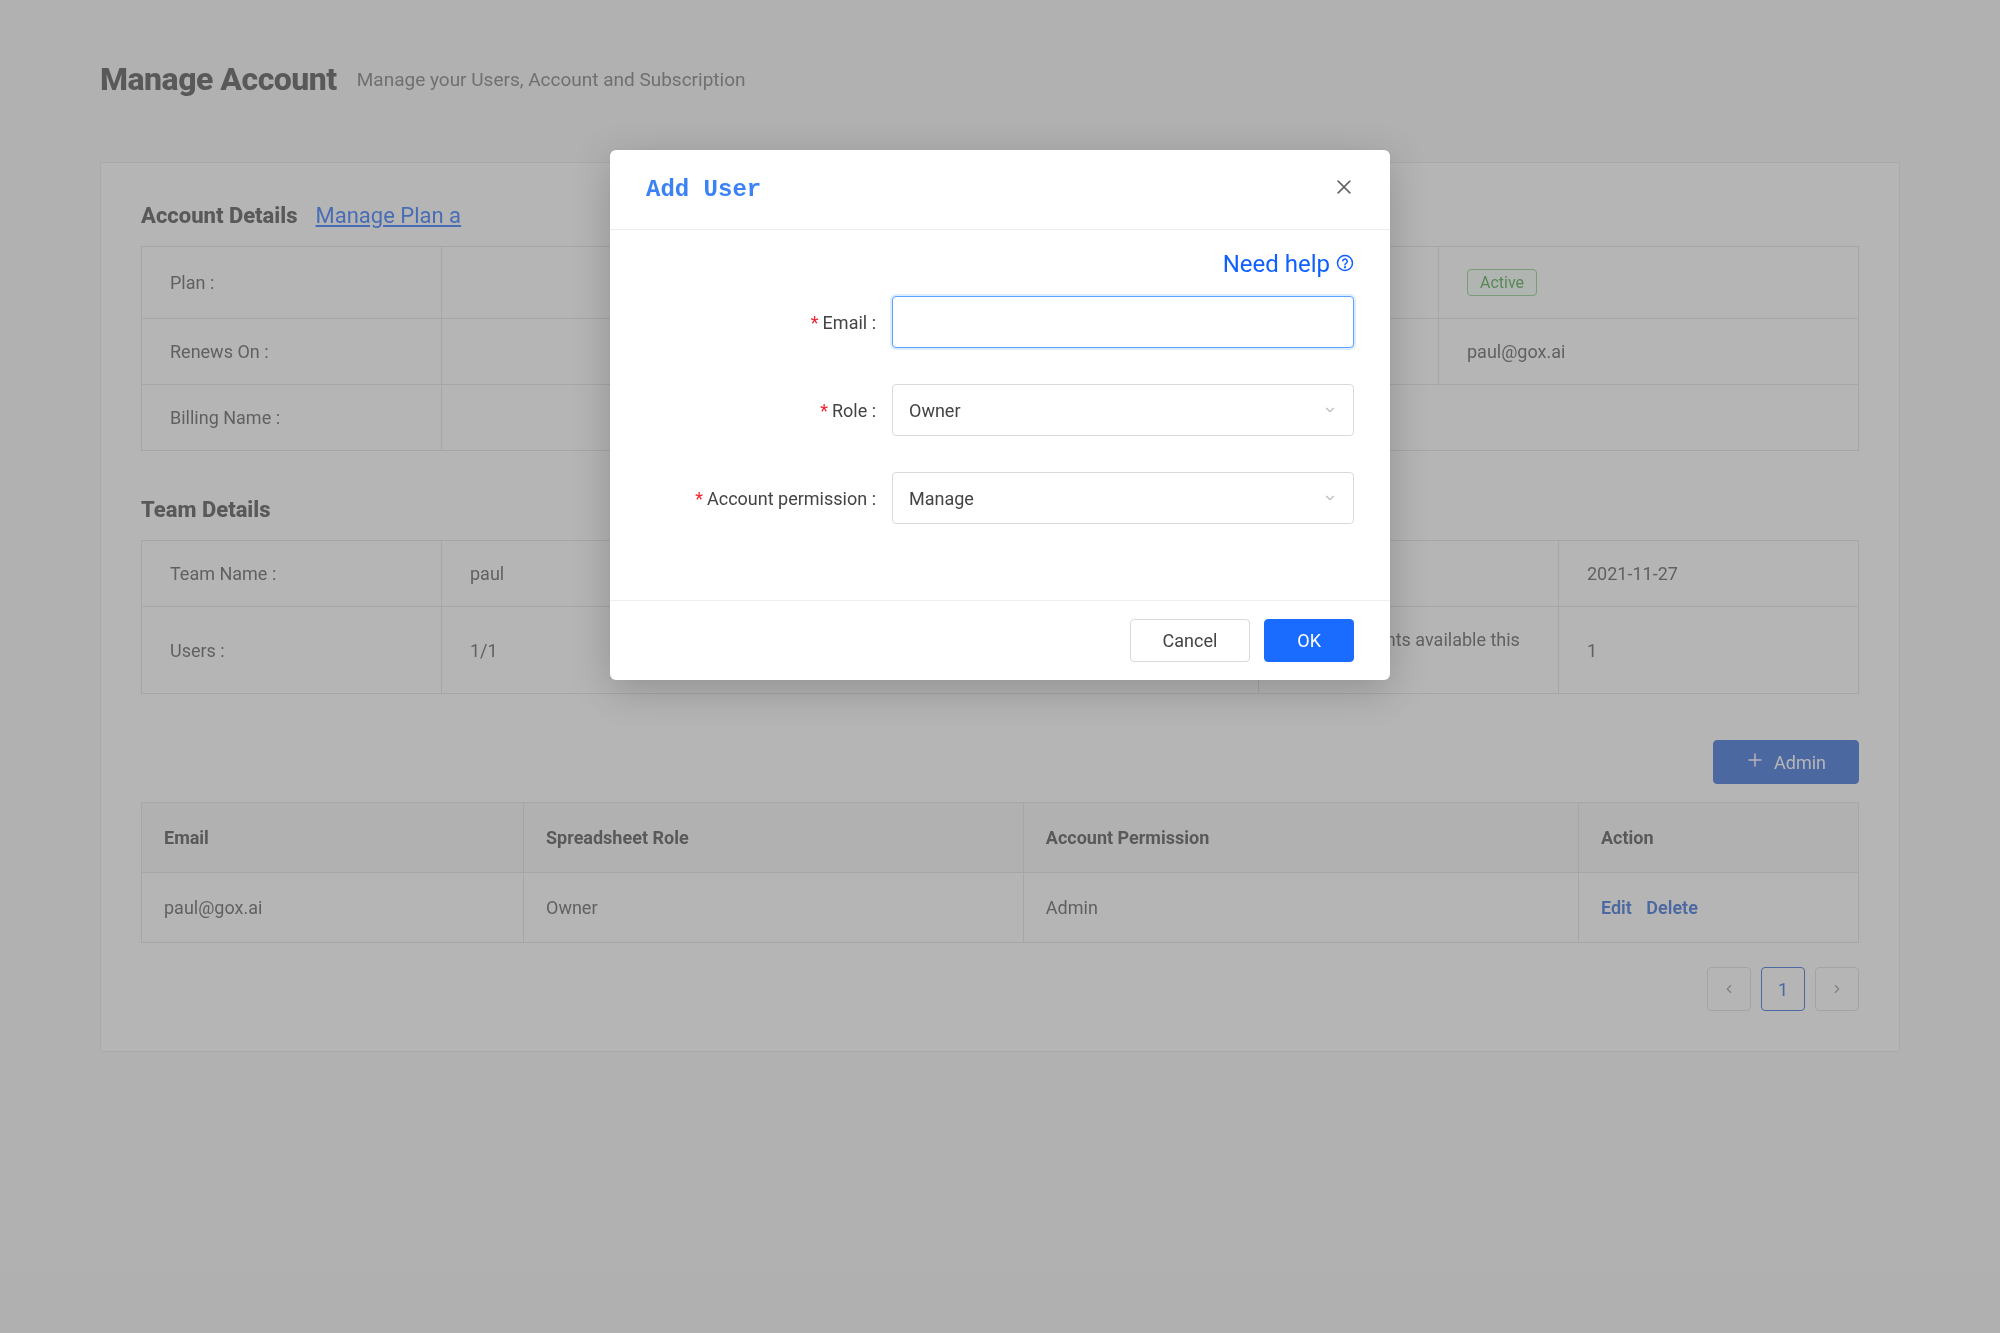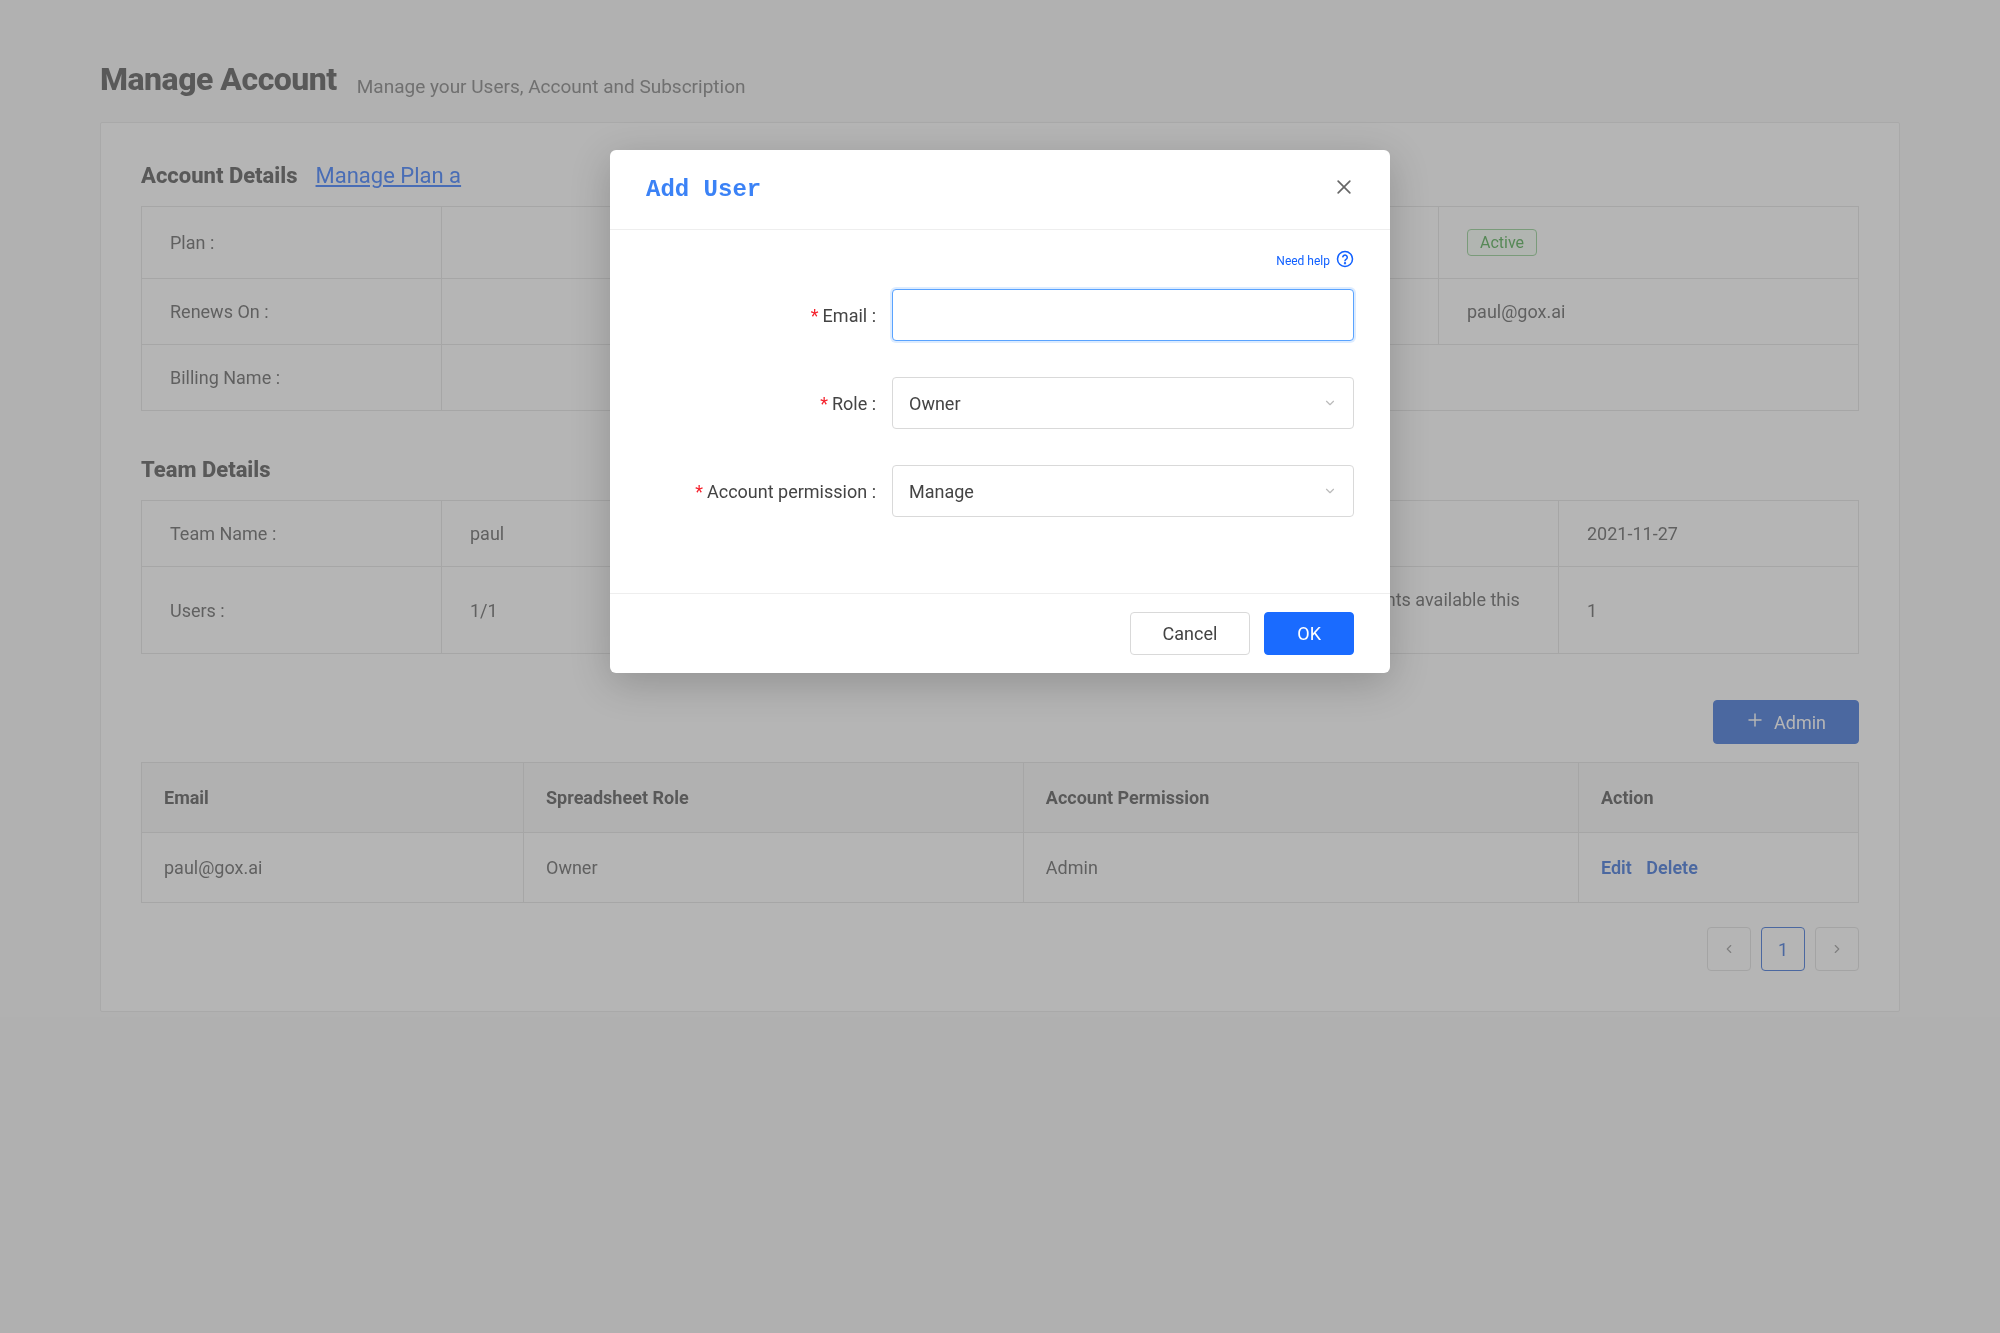"Manage Account" .header { align-items: flex-end -> center; margin-bottom: 24px -> 64px }
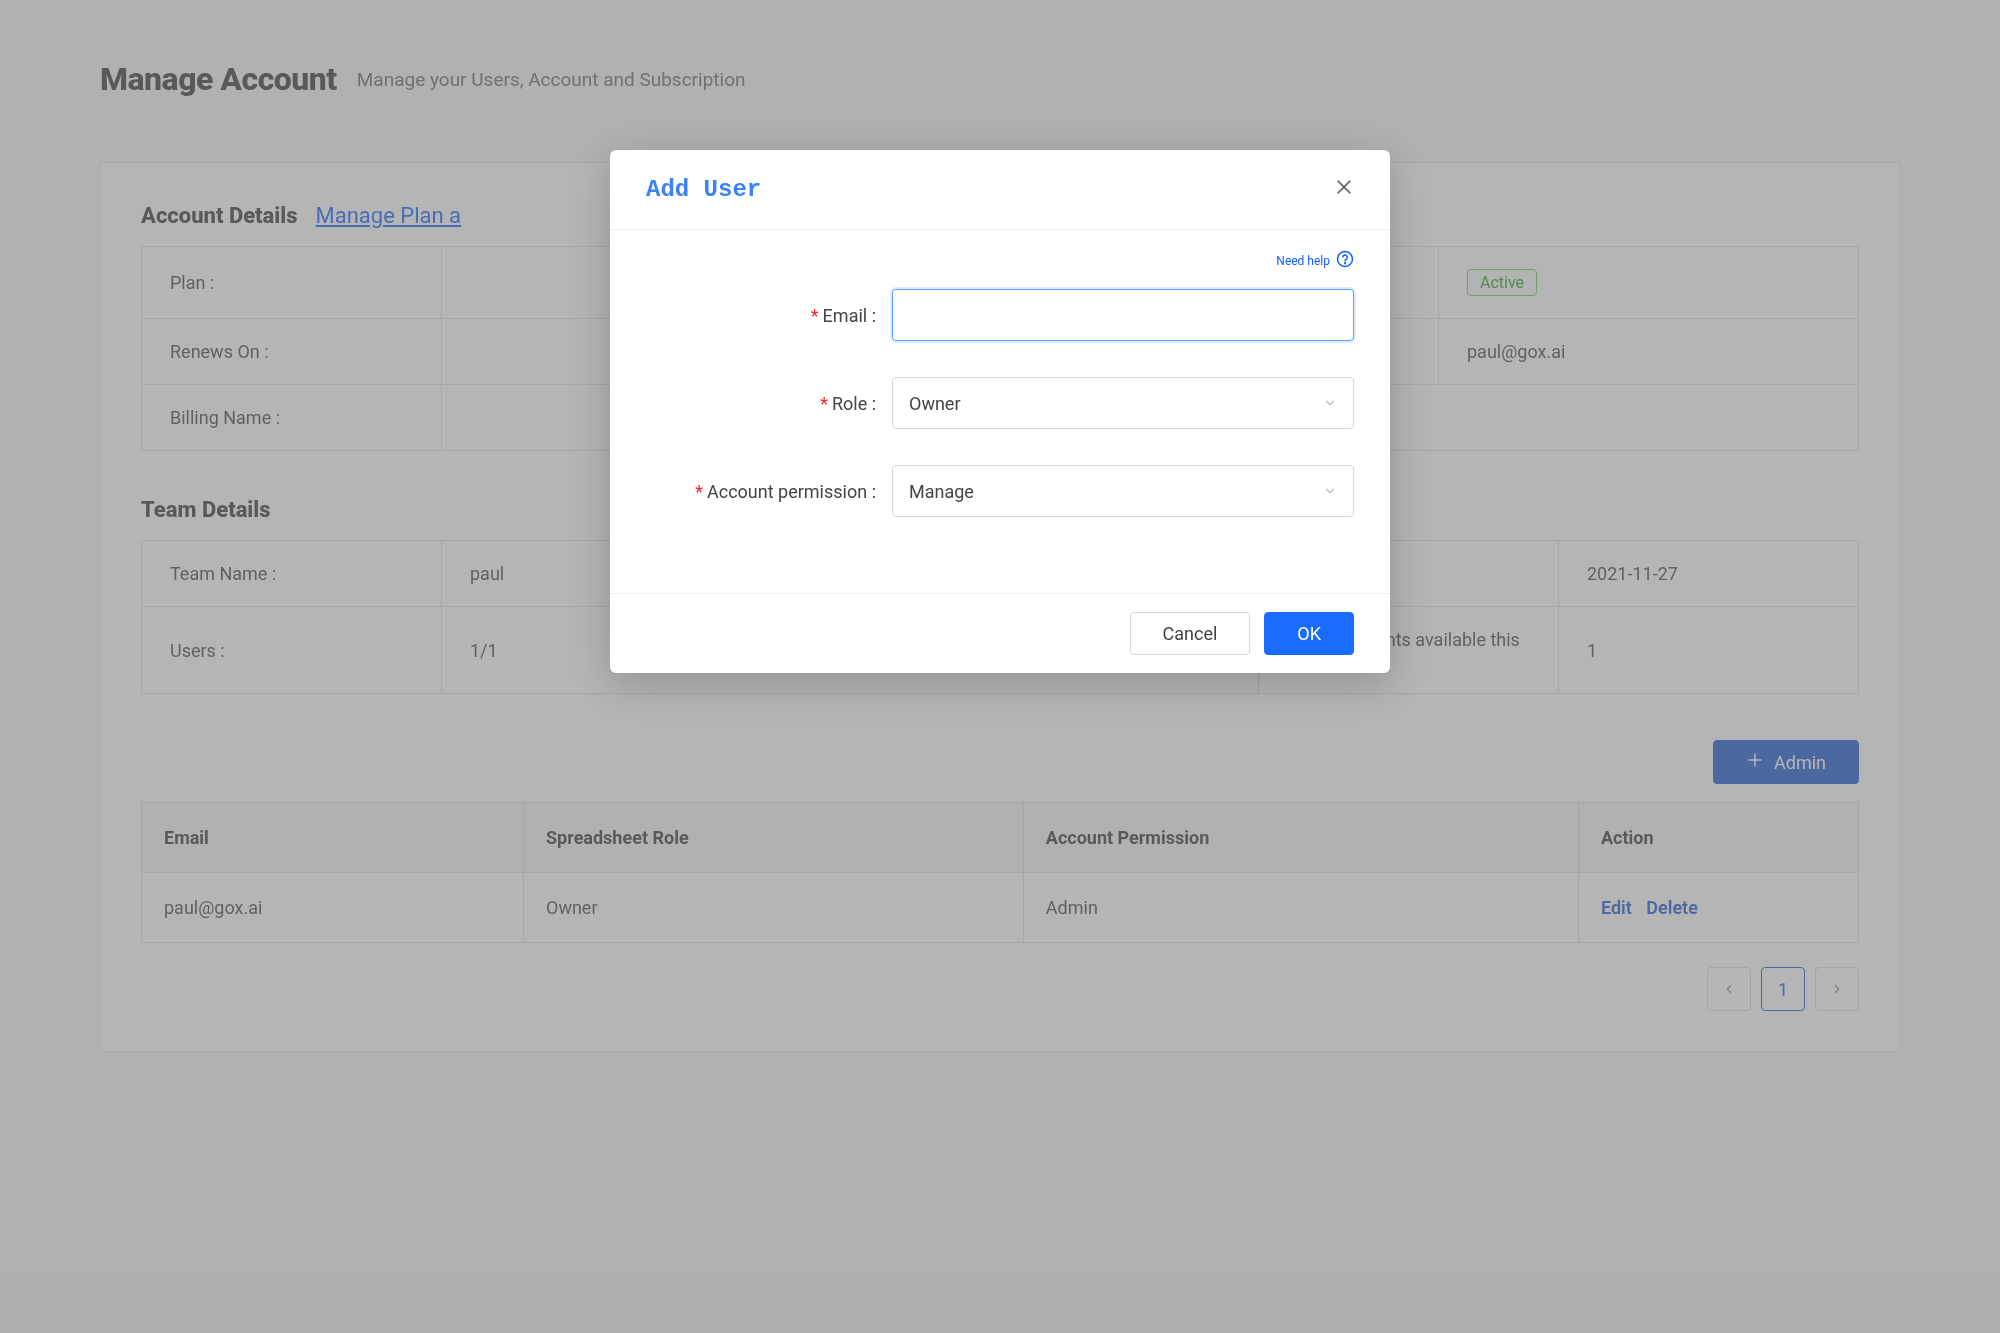"Need help" .help-link { font-size: 12px -> 24px }
